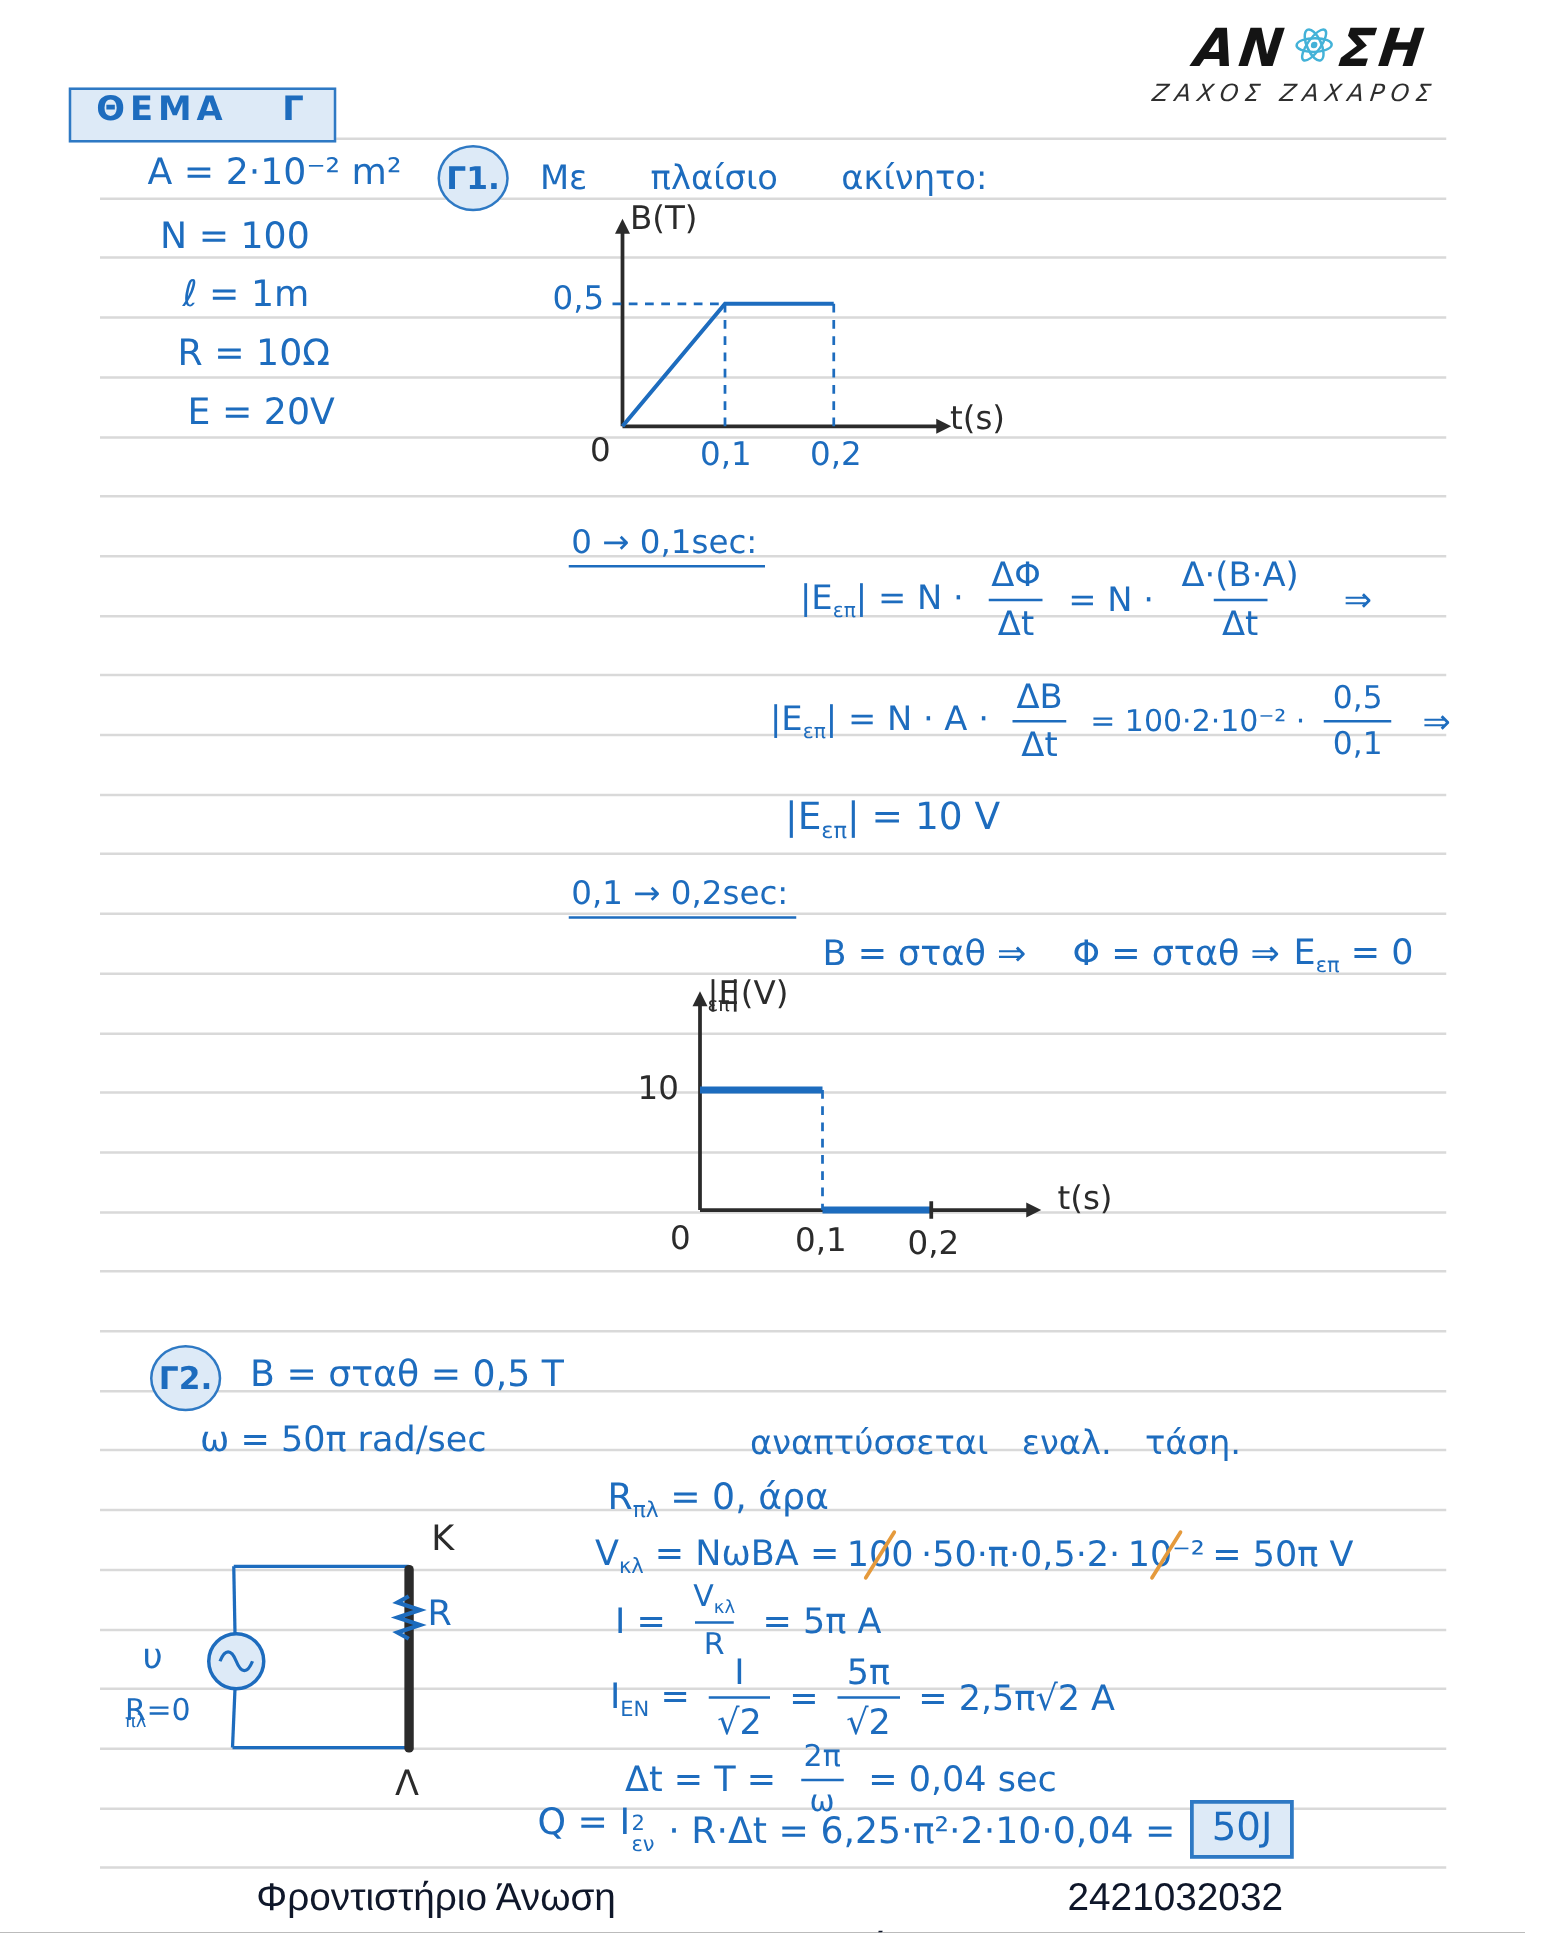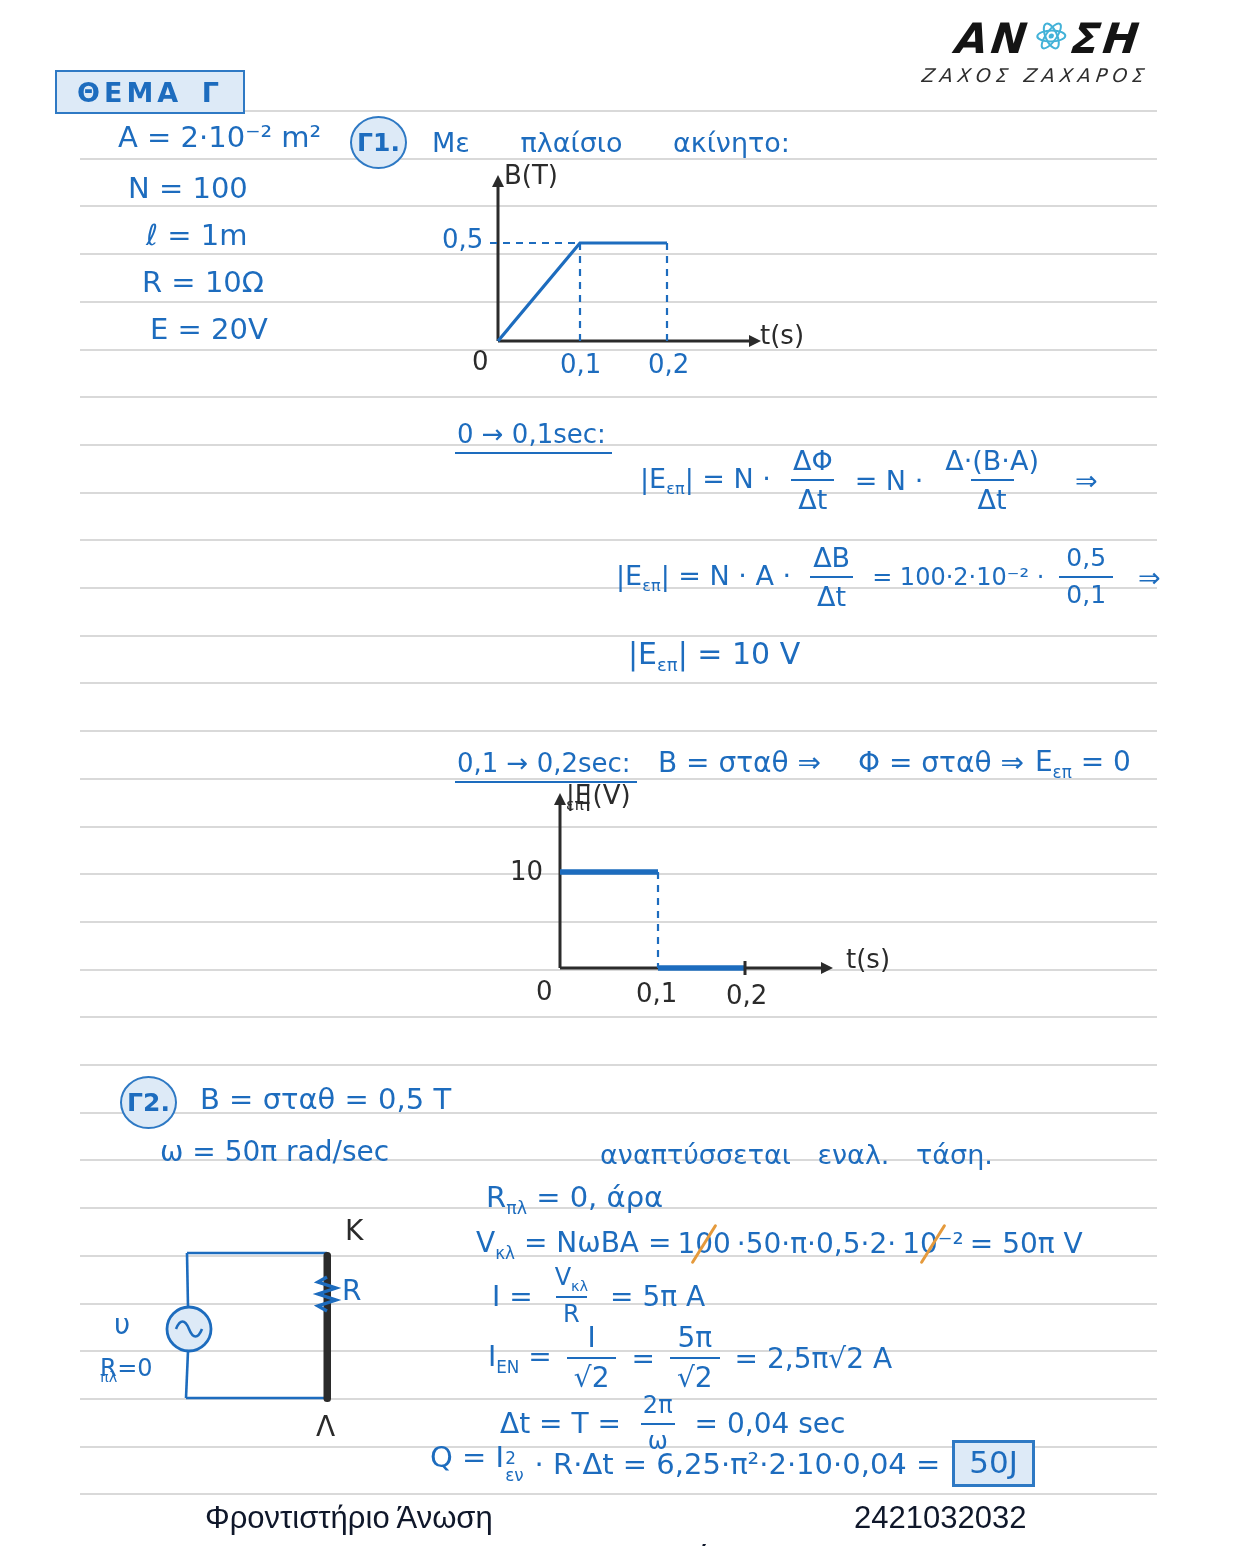"ΘΕΜΑ" .theme-box { align-items: center -> flex-start; width: 190px -> 214px }
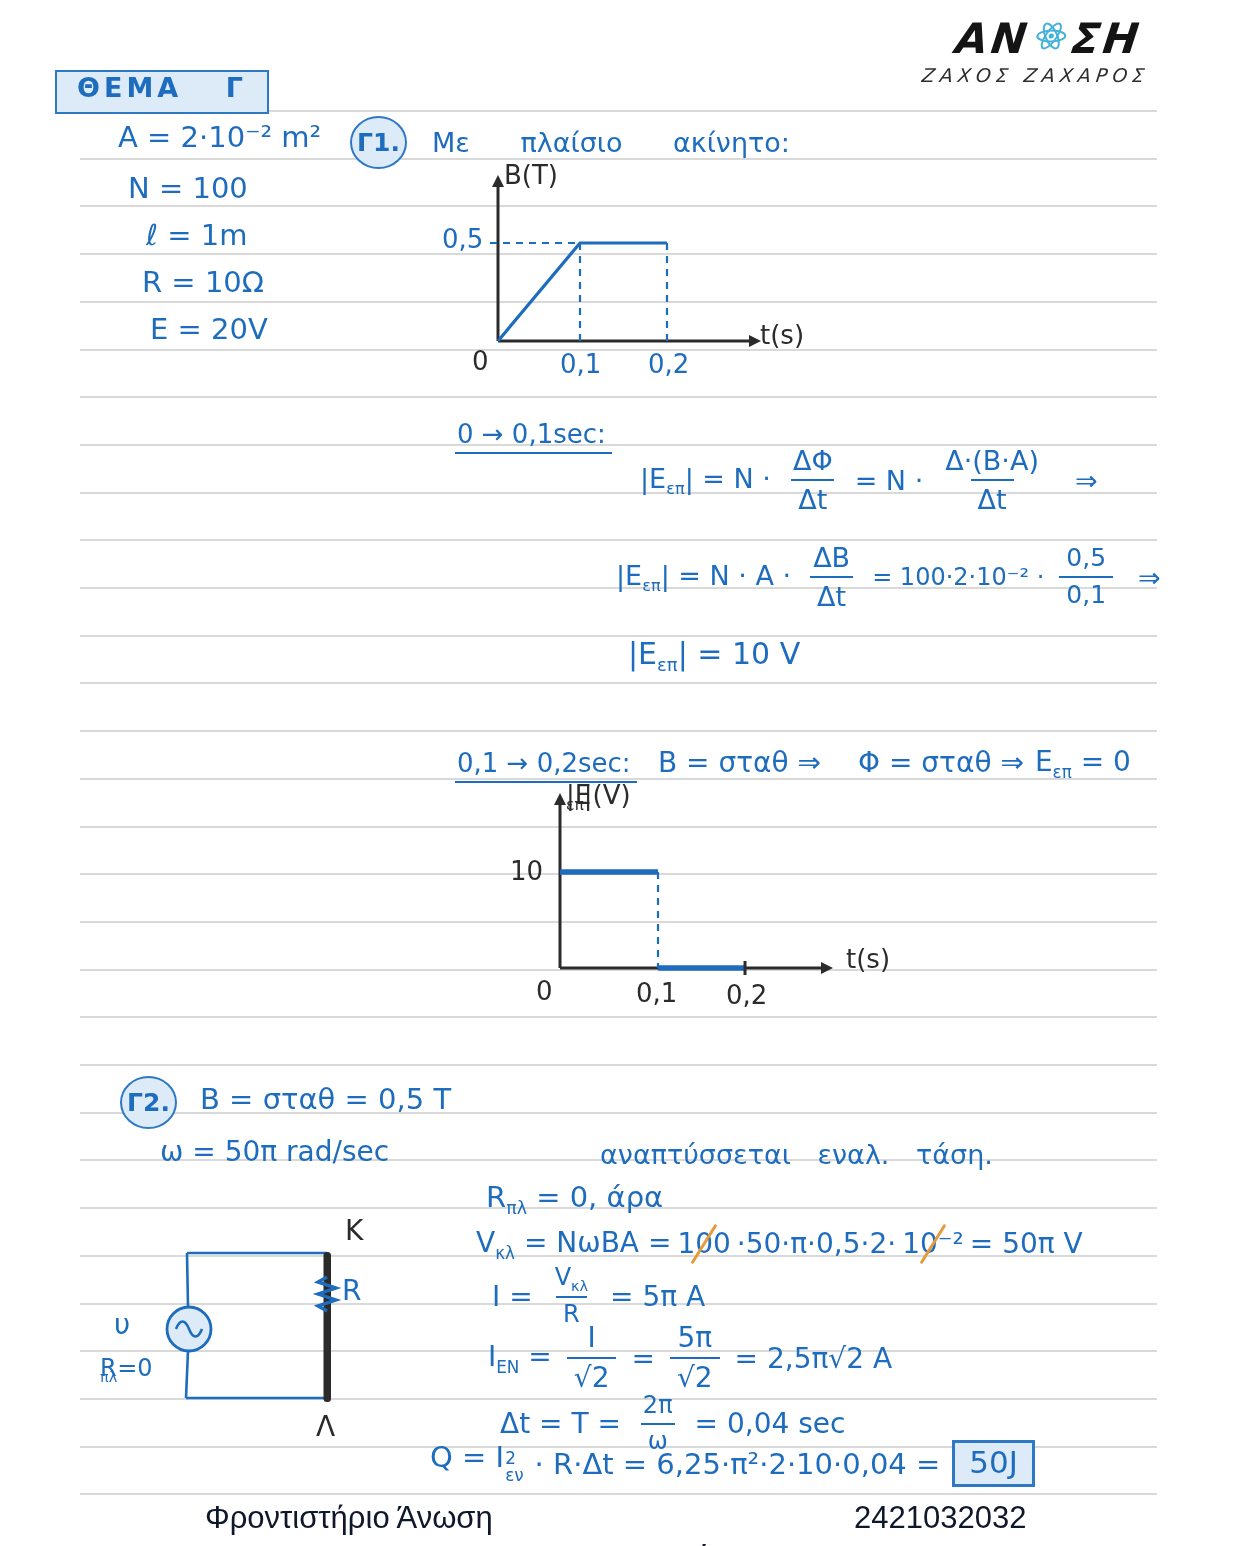"0,1 → 0,2sec:" div.abs { margin-top: 48px -> none }
